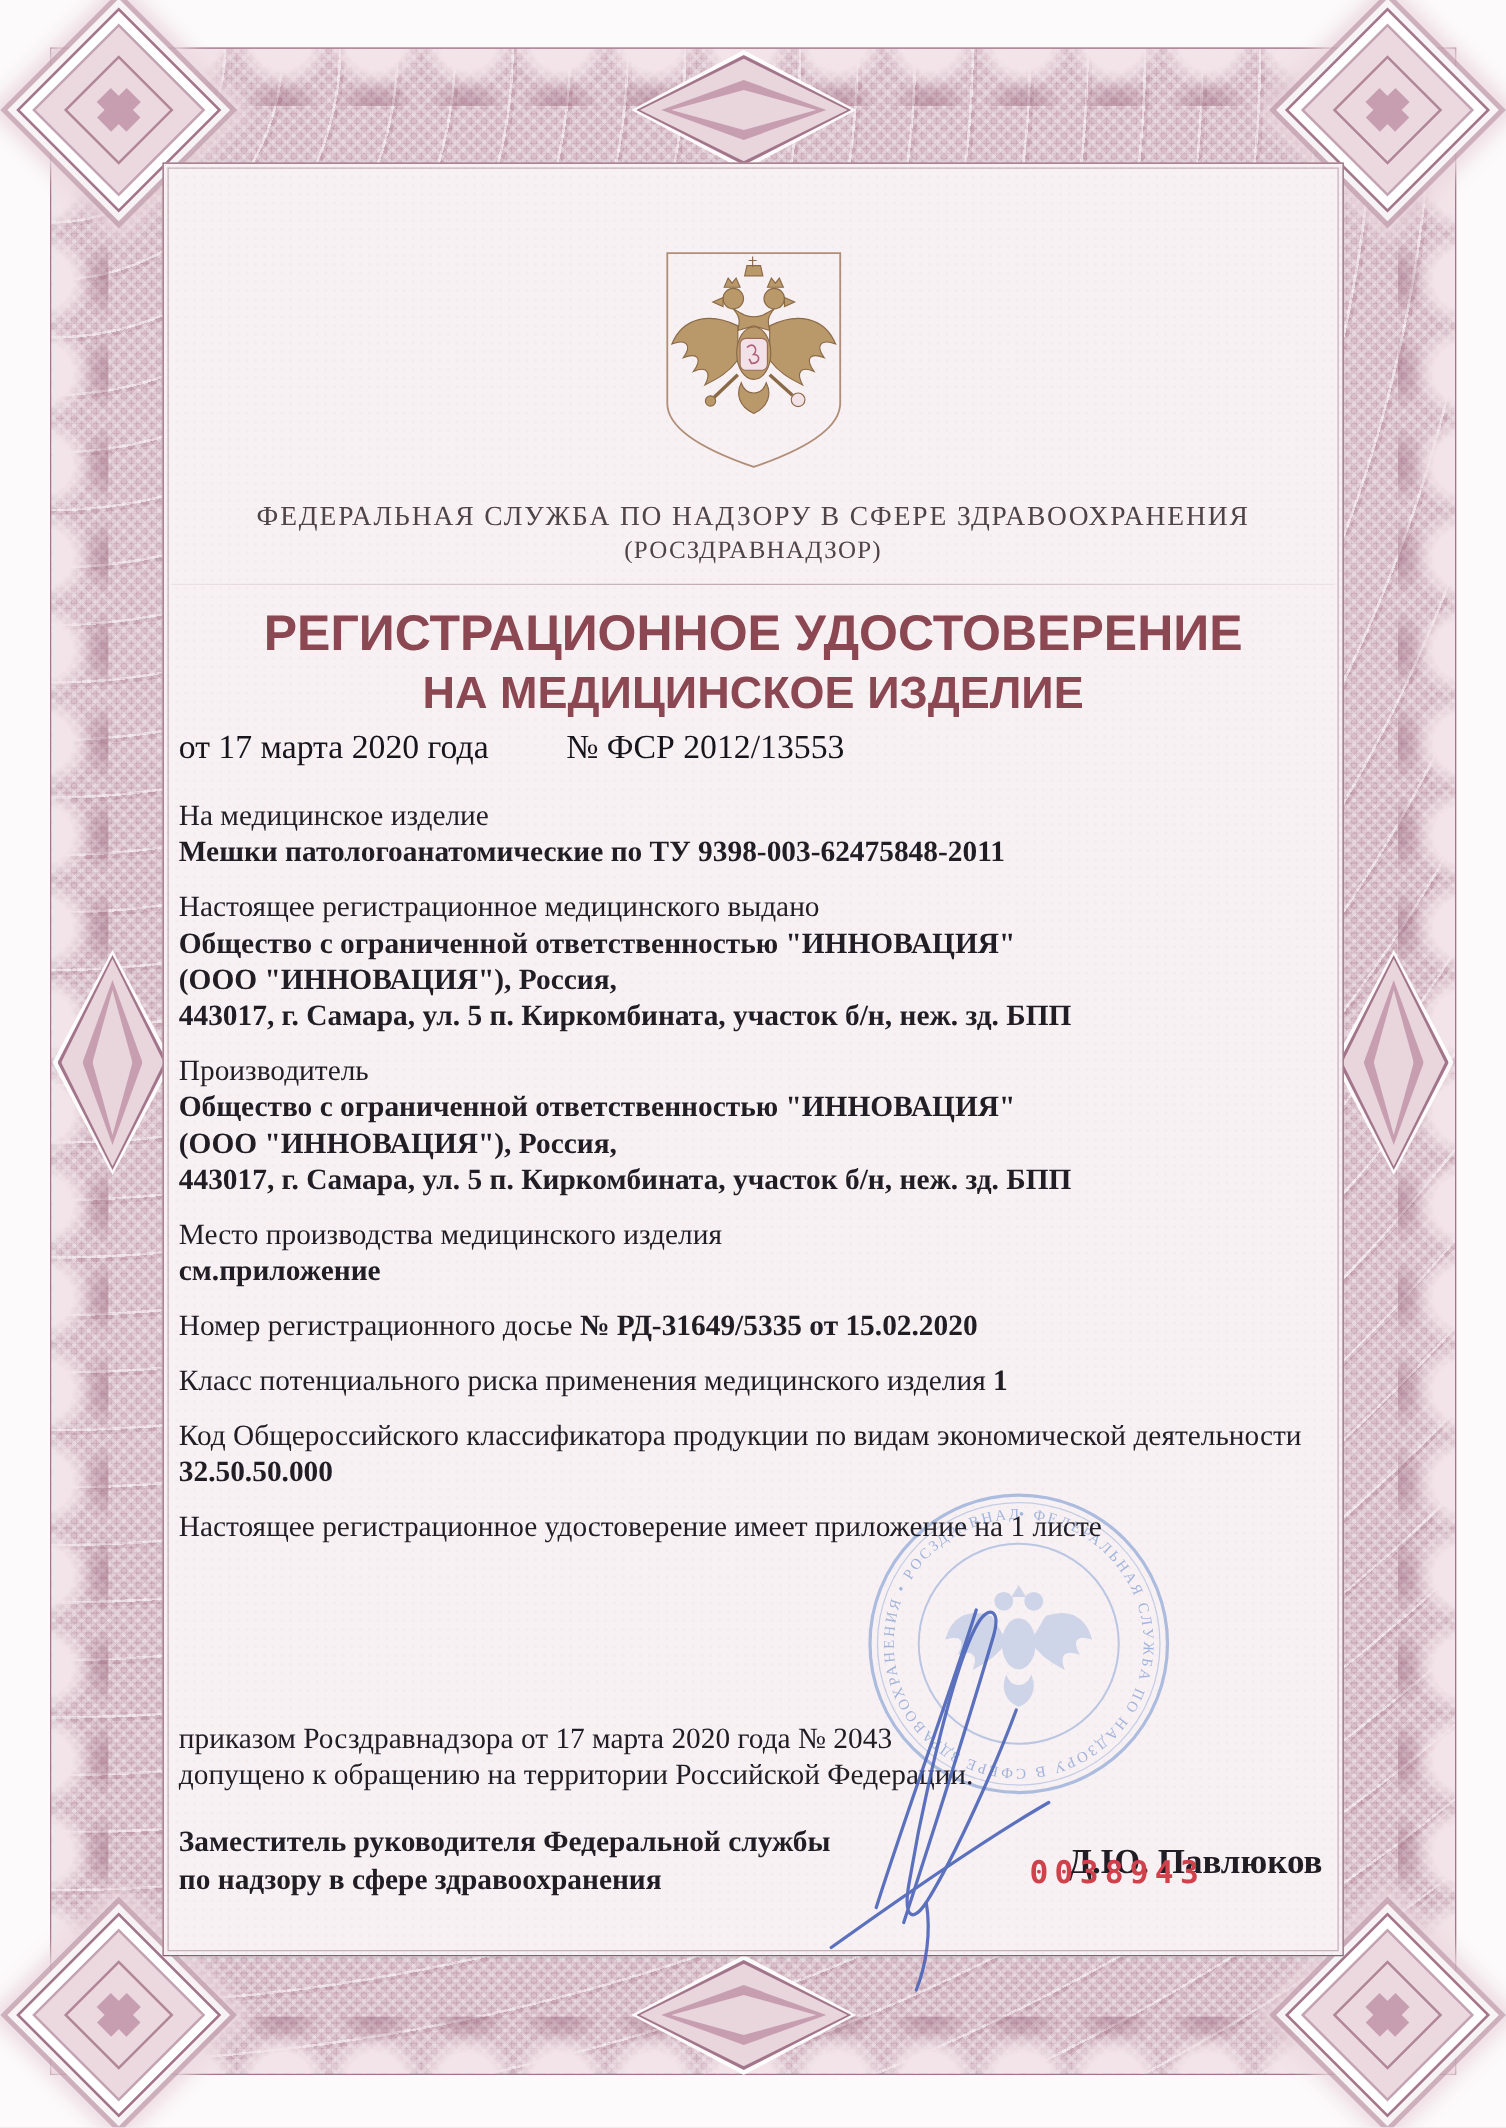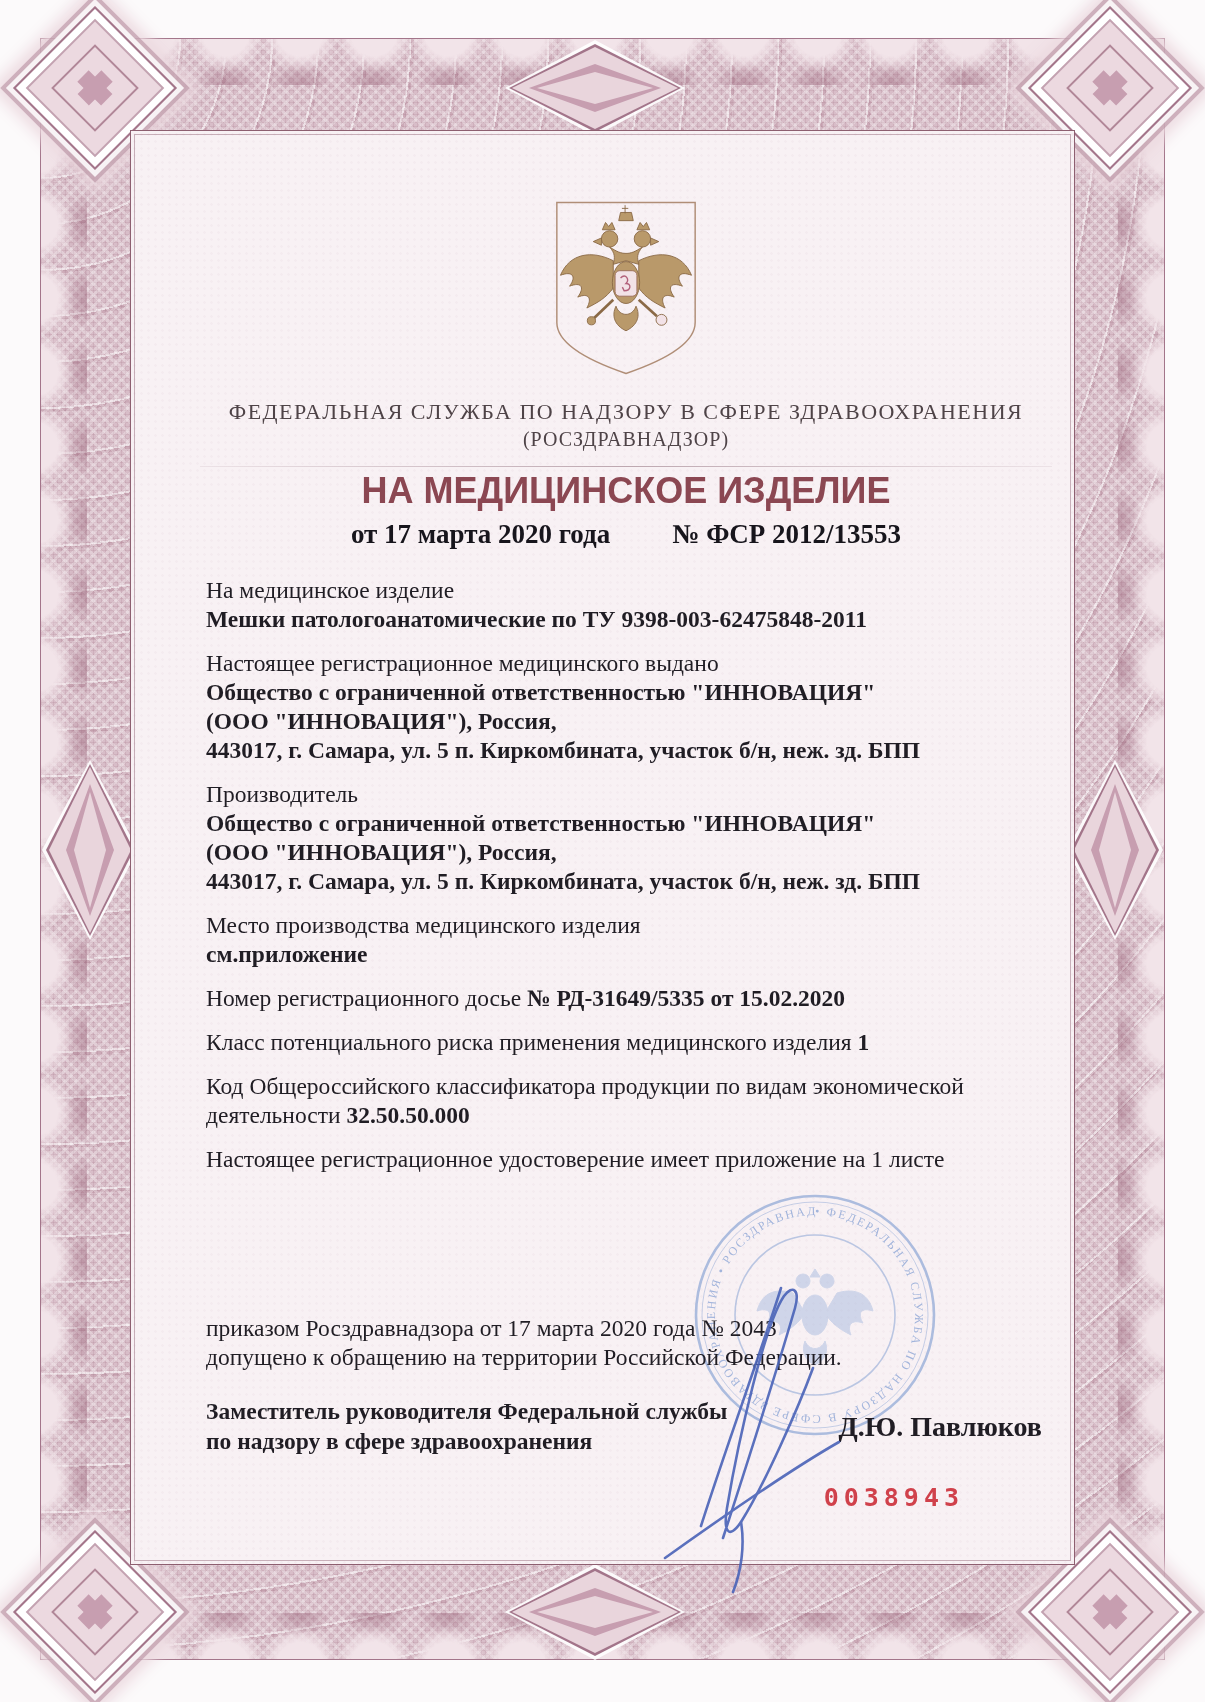"ФЕДЕРАЛЬНАЯ СЛУЖБА ПО НАДЗОРУ В" .content { margin-left: 47px -> none; padding: 0 28px -> 0 12px }
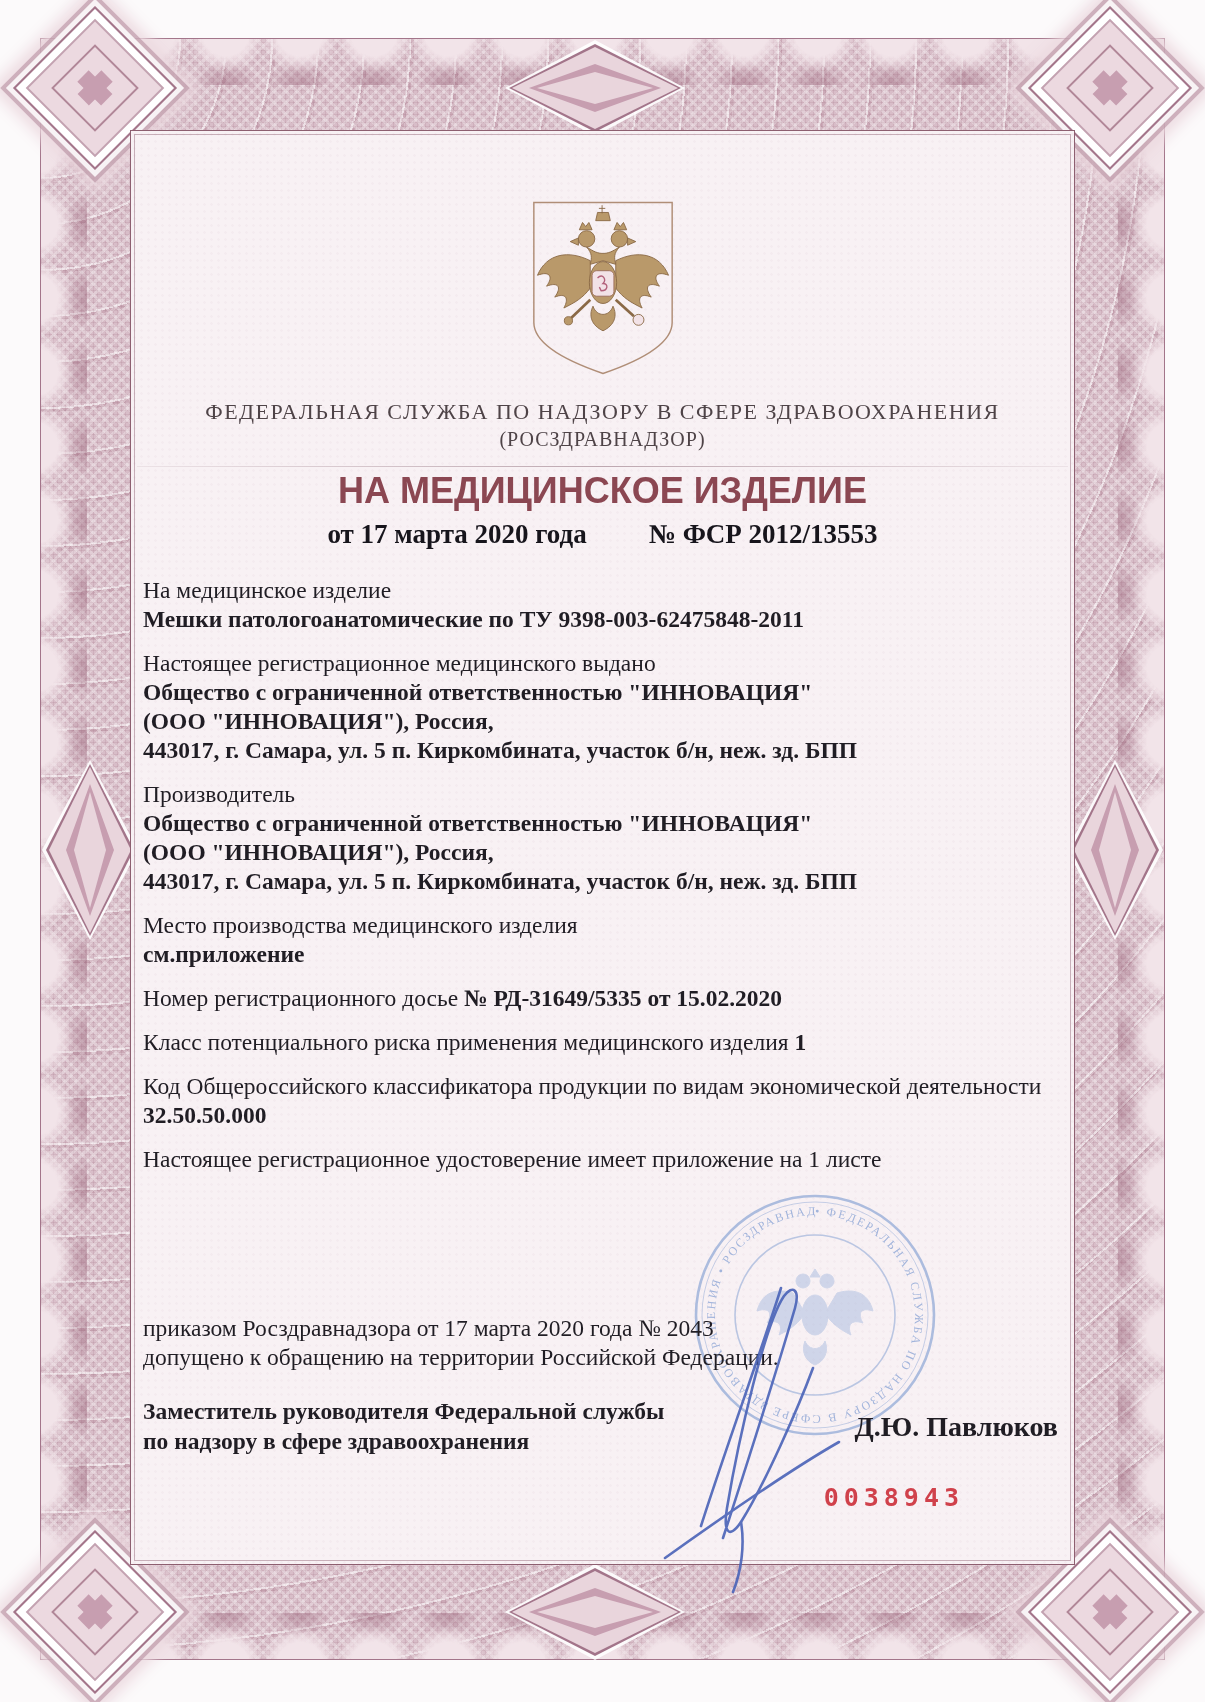"РЕГИСТРАЦИОННОЕ УДОСТОВЕРЕНИЕ" div.title1 { html: none -> <div>РЕГИСТРАЦИОННОЕ УДОСТОВЕРЕНИЕ</div> }
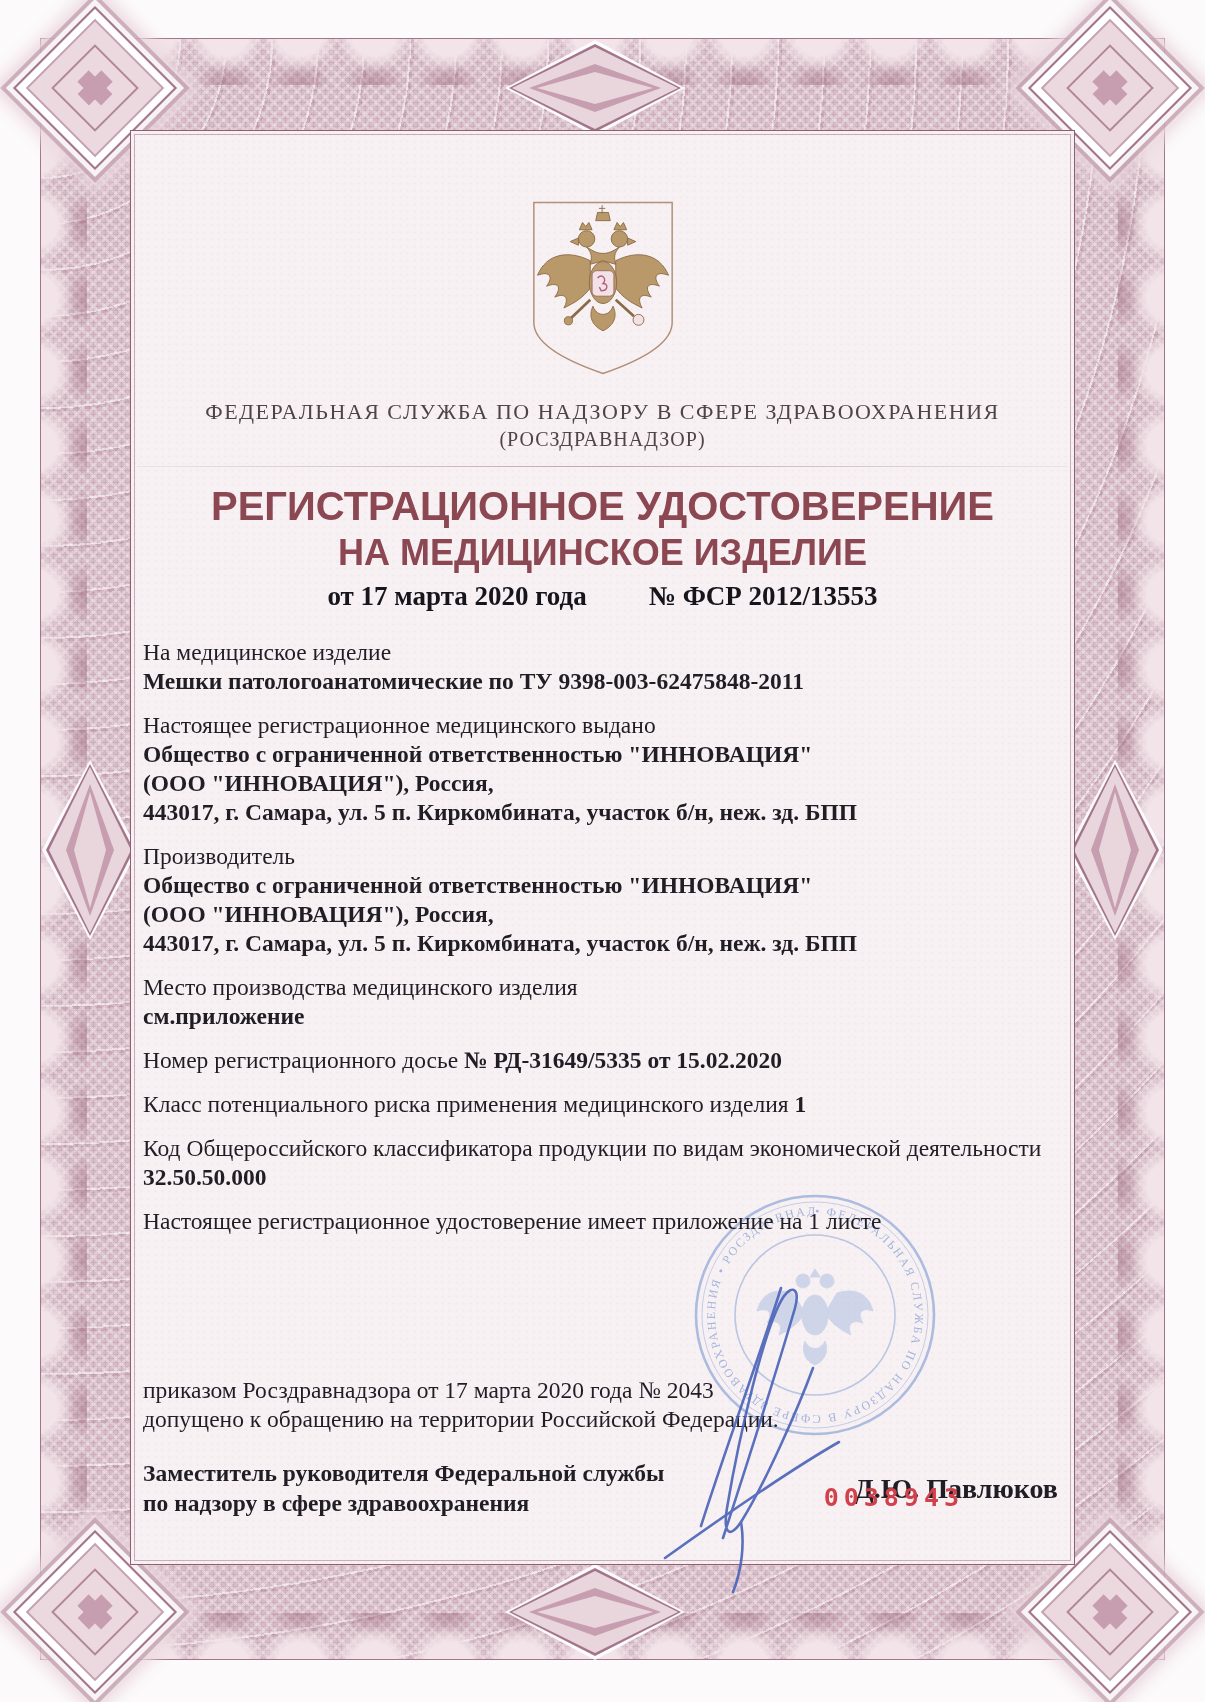"от 17 марта 2020 года" .dateline { font-weight: bold -> normal; justify-content: center -> none }
